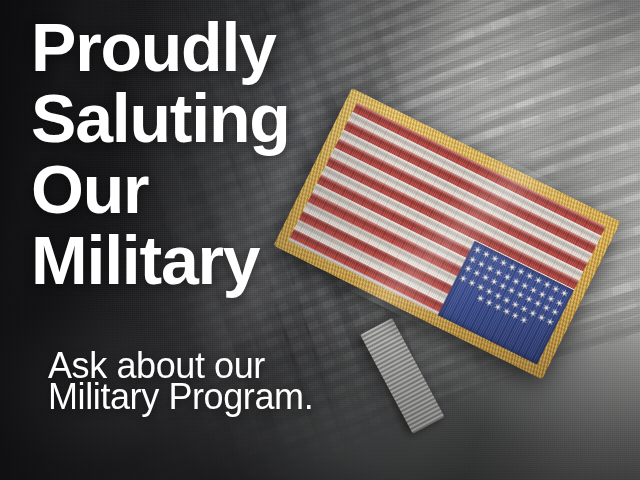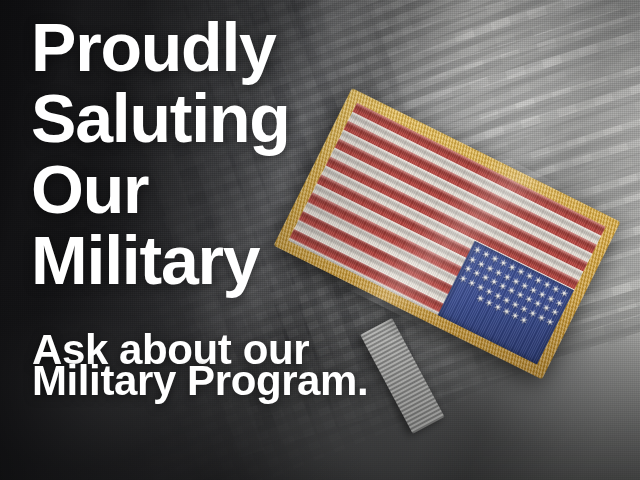"Ask about our" .subhead { font-size: 42px -> 36px; font-weight: 700 -> 400; margin: 0 -> 16px }
